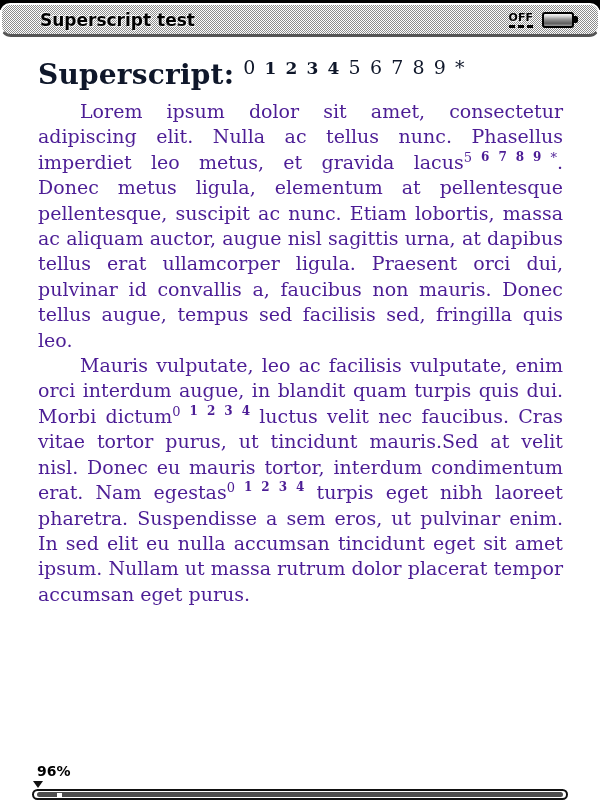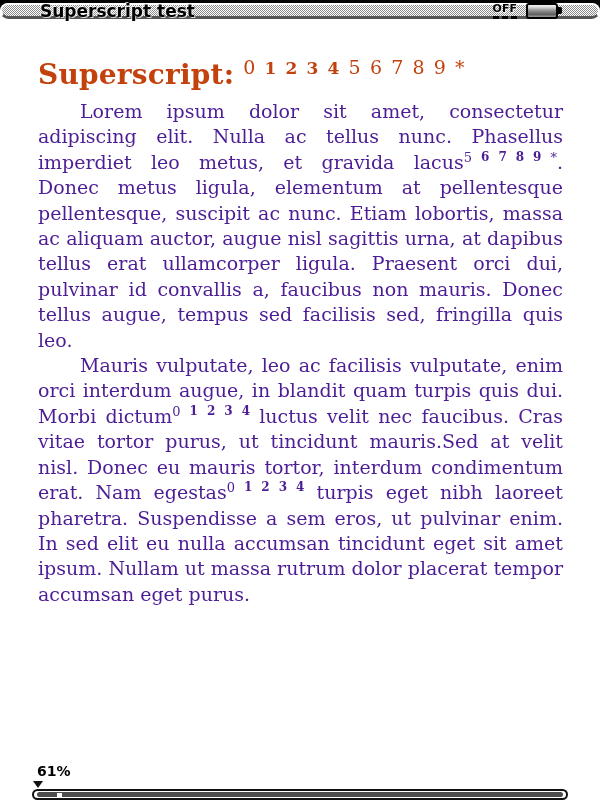"Superscript test" .status-bar { height: 16px -> 34px }
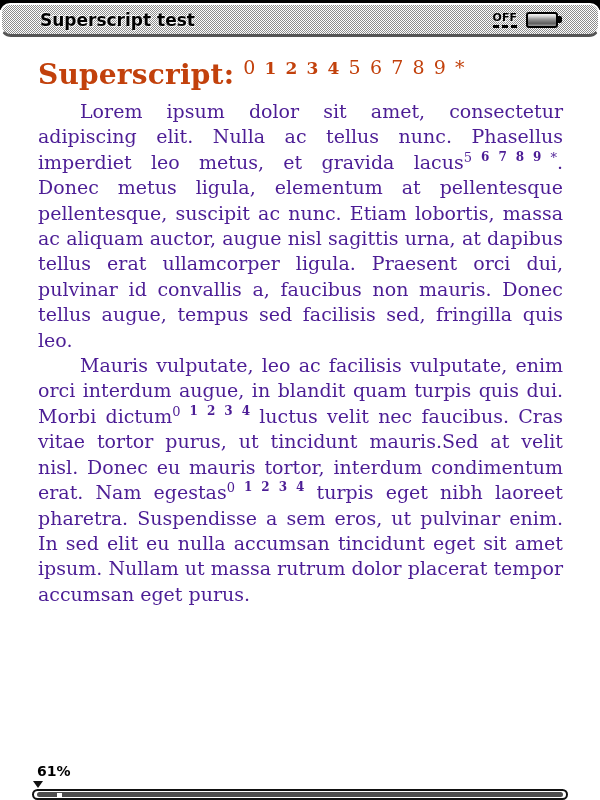"OFF" .status-right { right: 40px -> 24px }
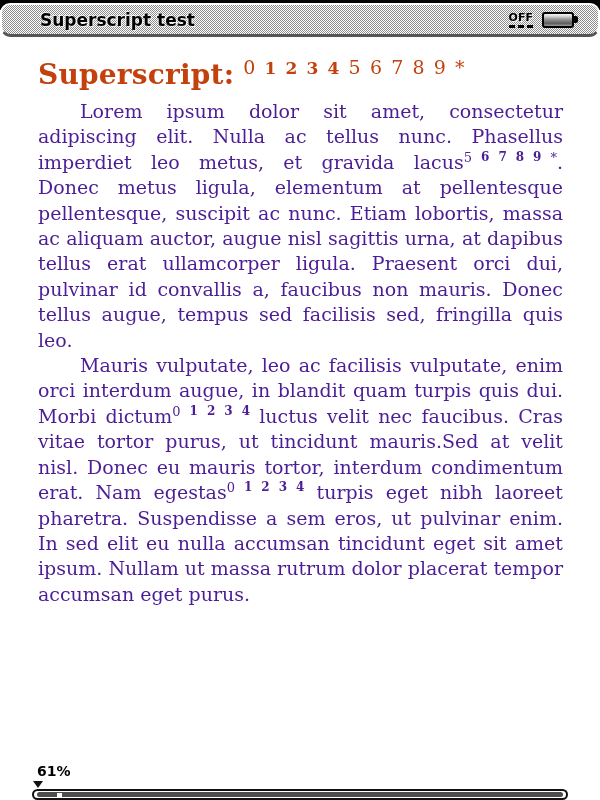"Superscript: 0 1 2 3" .page-heading { color: #c2410c -> #0f172a }
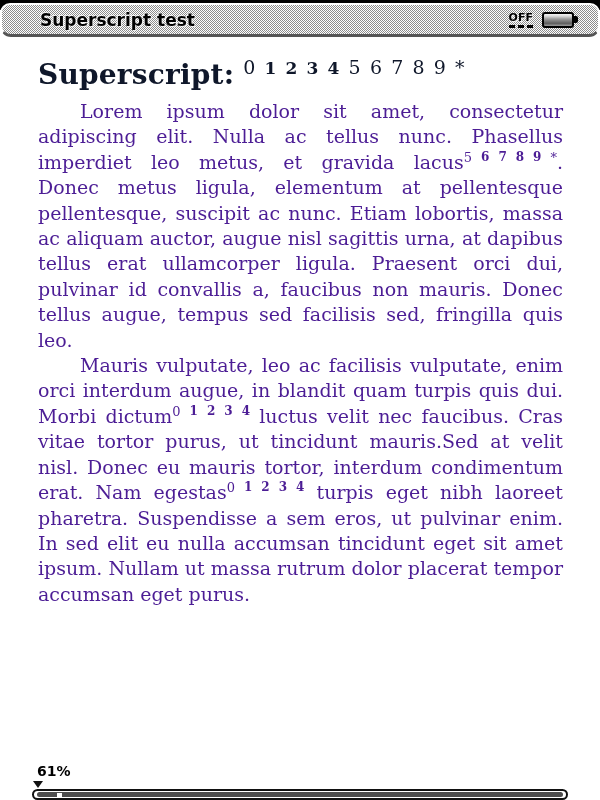"61%" span.progress-label { text: 61% -> 96% }
